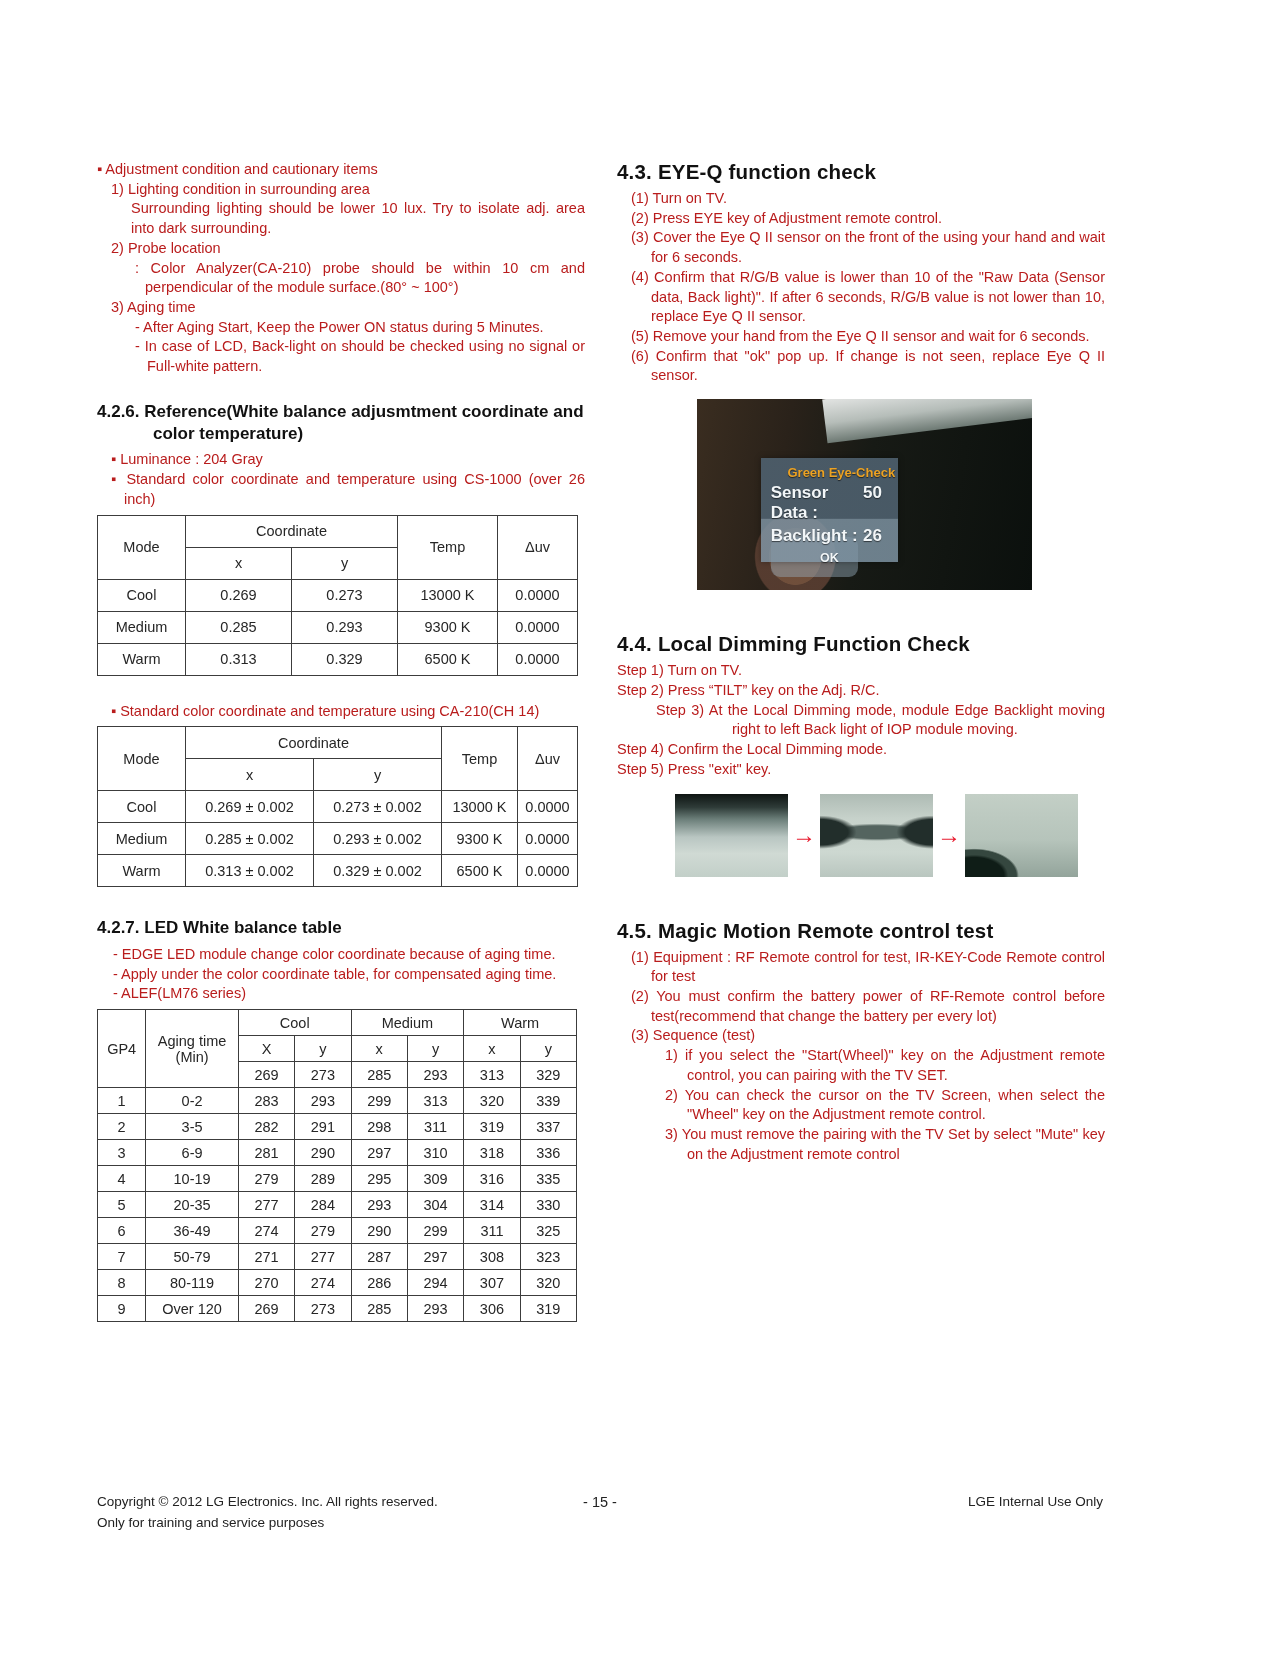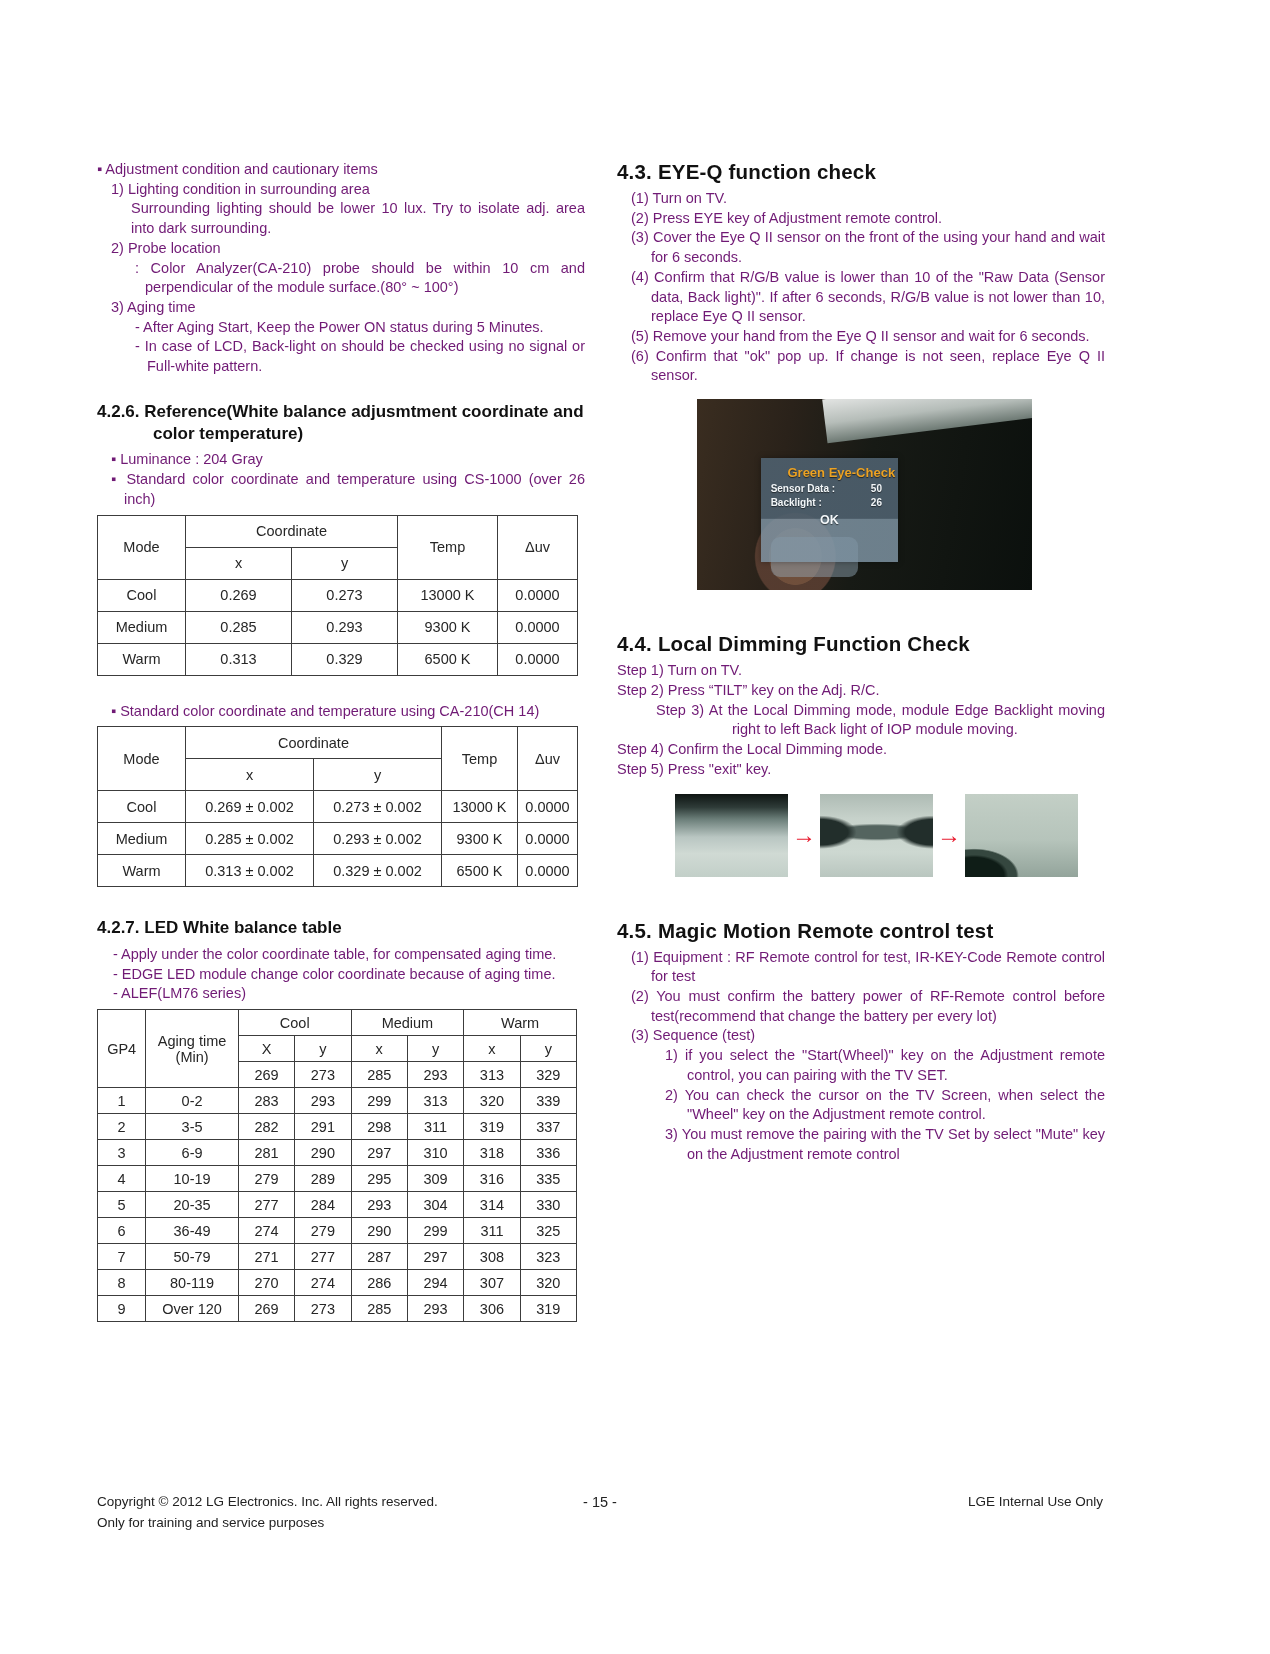"▪ Adjustment condition and cautionary" .p { color: #701a75 -> #b91c1c }
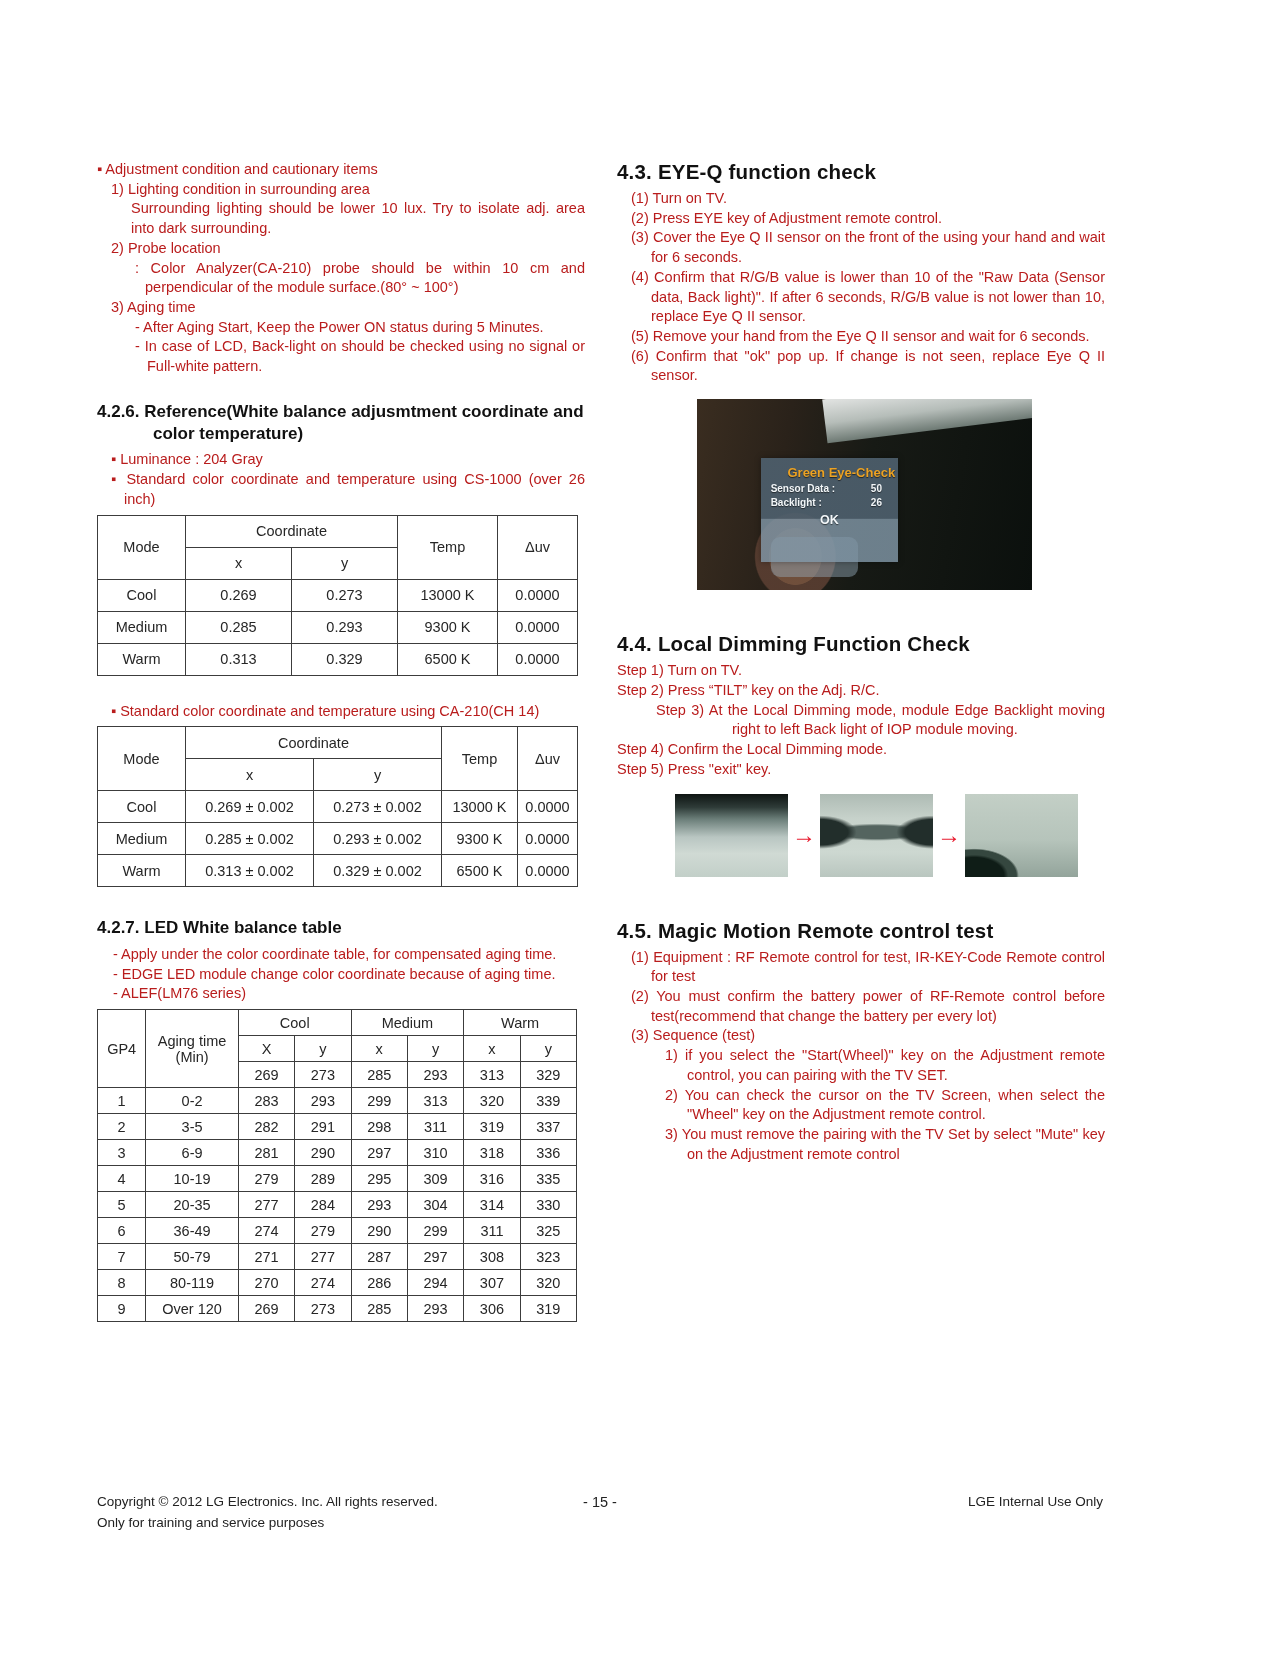"Sensor Data :" .osd-row { font-size: 10px -> 17px }
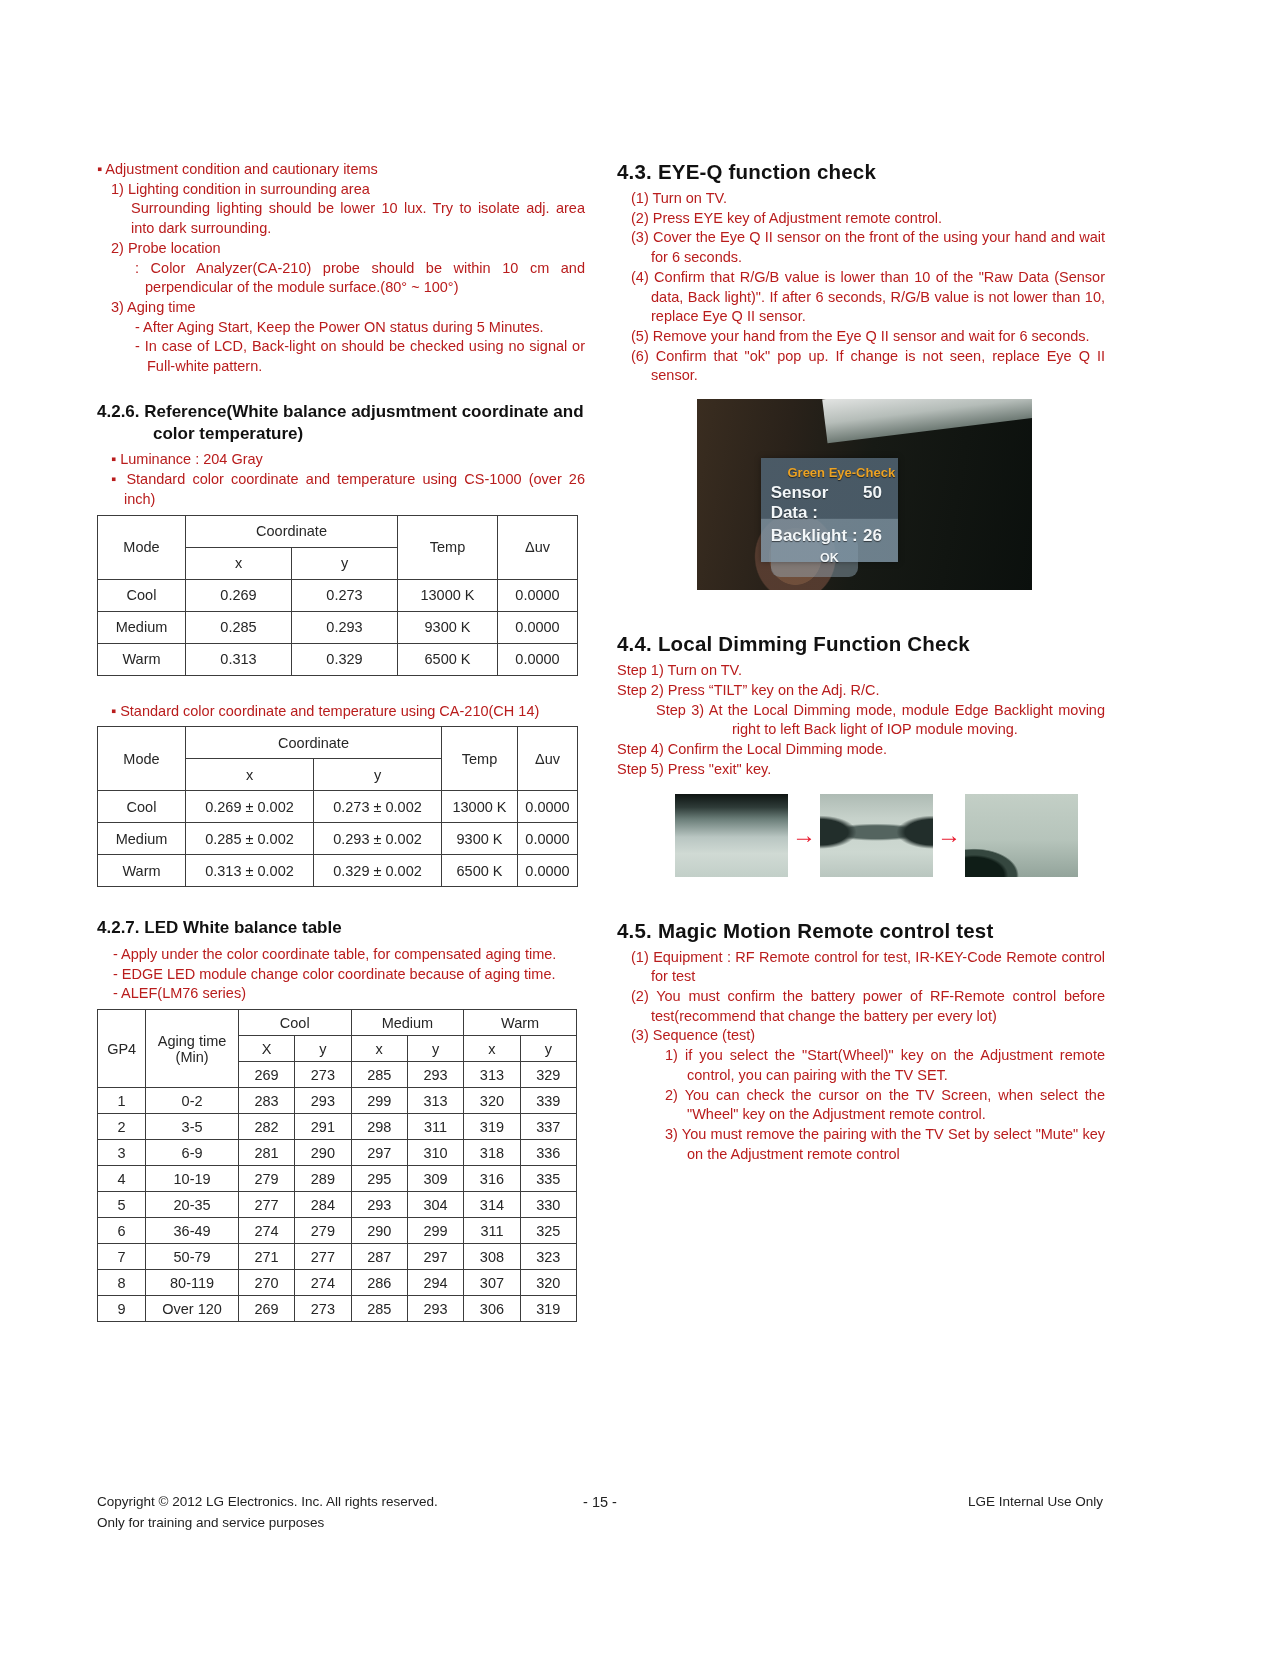"- Apply under the color" div.p { order: before "- EDGE LED module change" -> after "- EDGE LED module change" }
